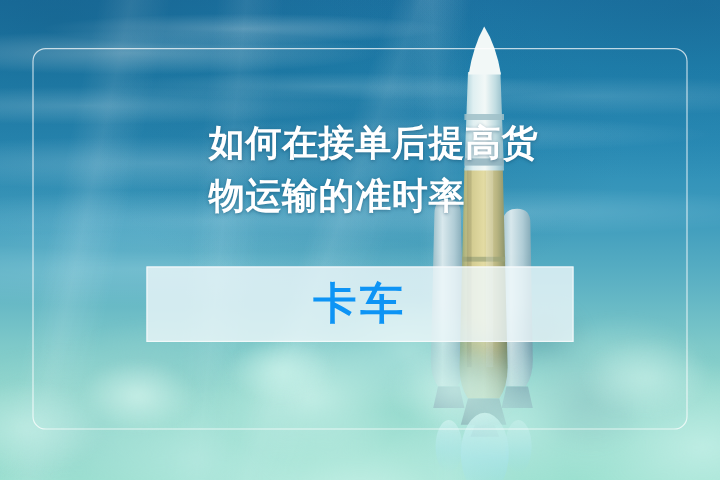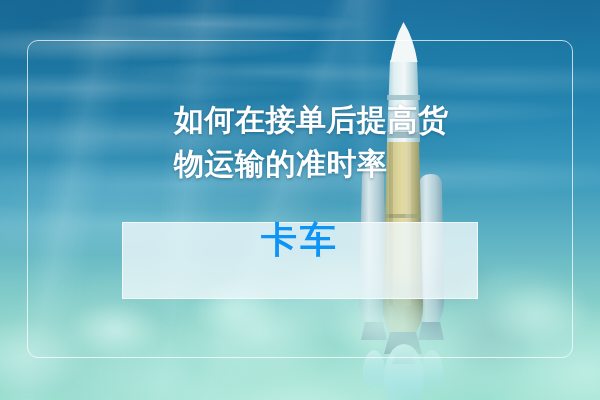"卡车" .subtitle-bar { align-items: none -> center; height: 77px -> 63px }
